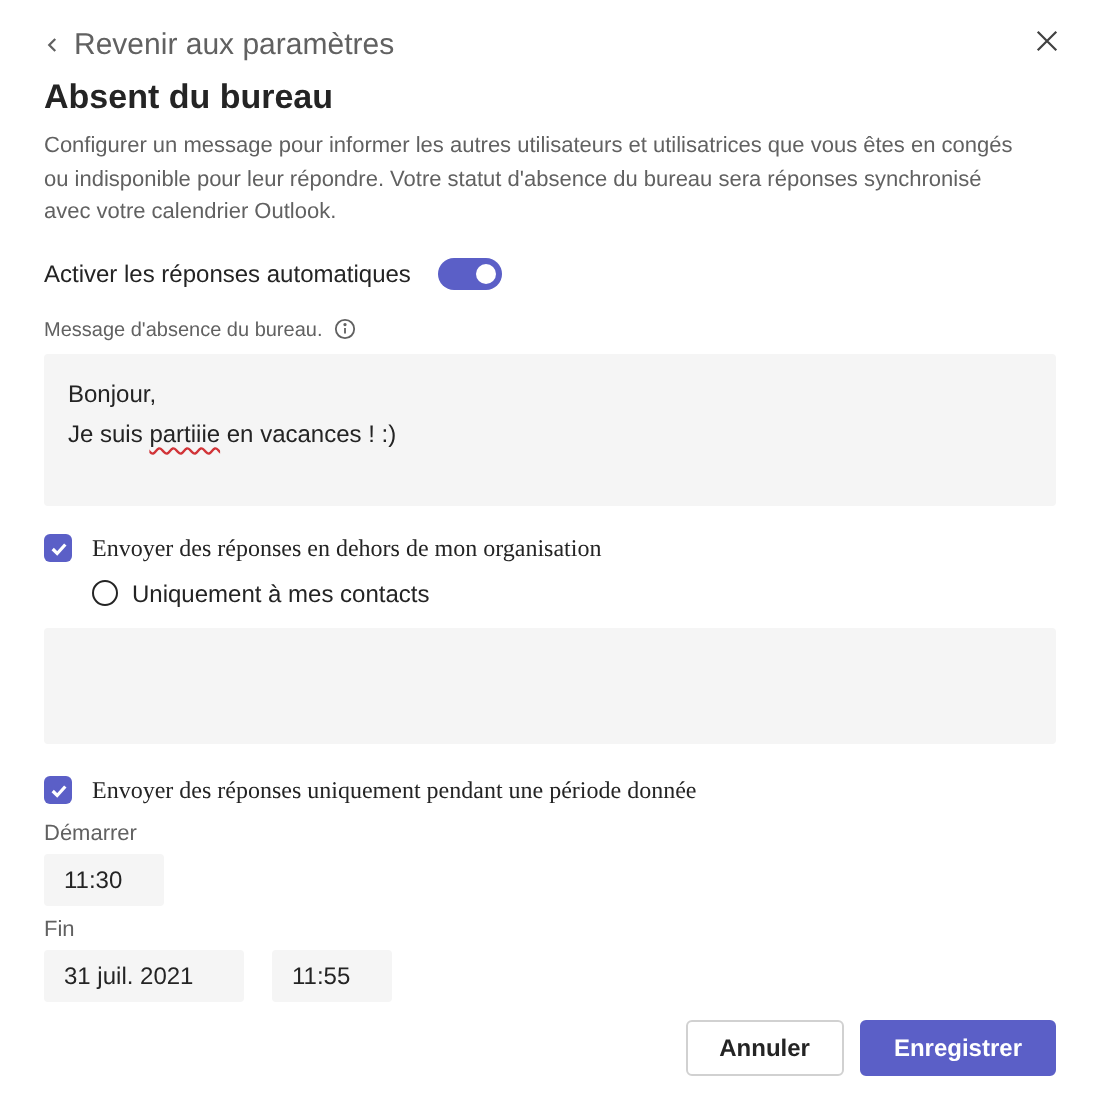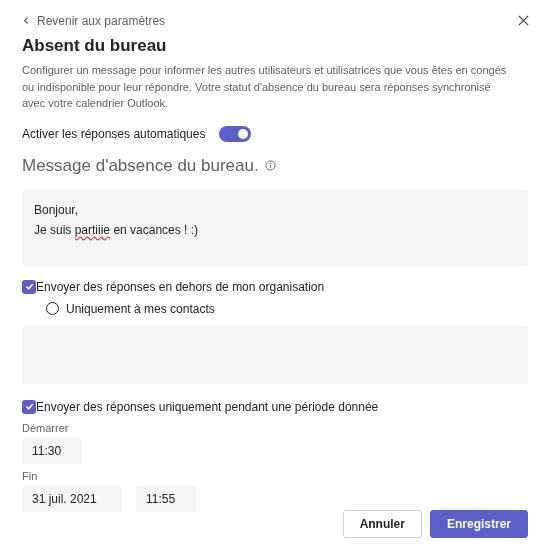"Revenir aux paramètres" .back-link { font-size: 12px -> 15px }
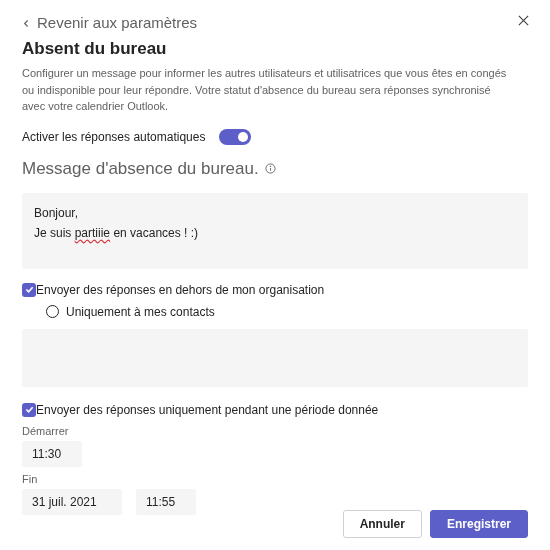"Message d'absence du bureau." .field-label { font-size: 17px -> 10px; margin-bottom: 14px -> 4px }
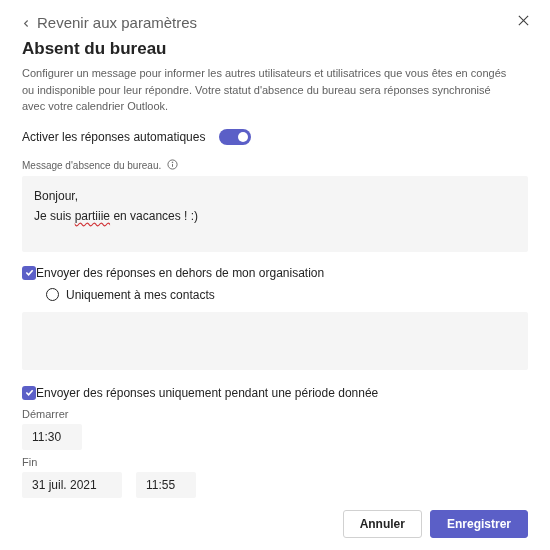"Envoyer des réponses en dehors" .checkbox-row { font-family: none -> Liberation Serif, serif; gap: none -> 10px }
